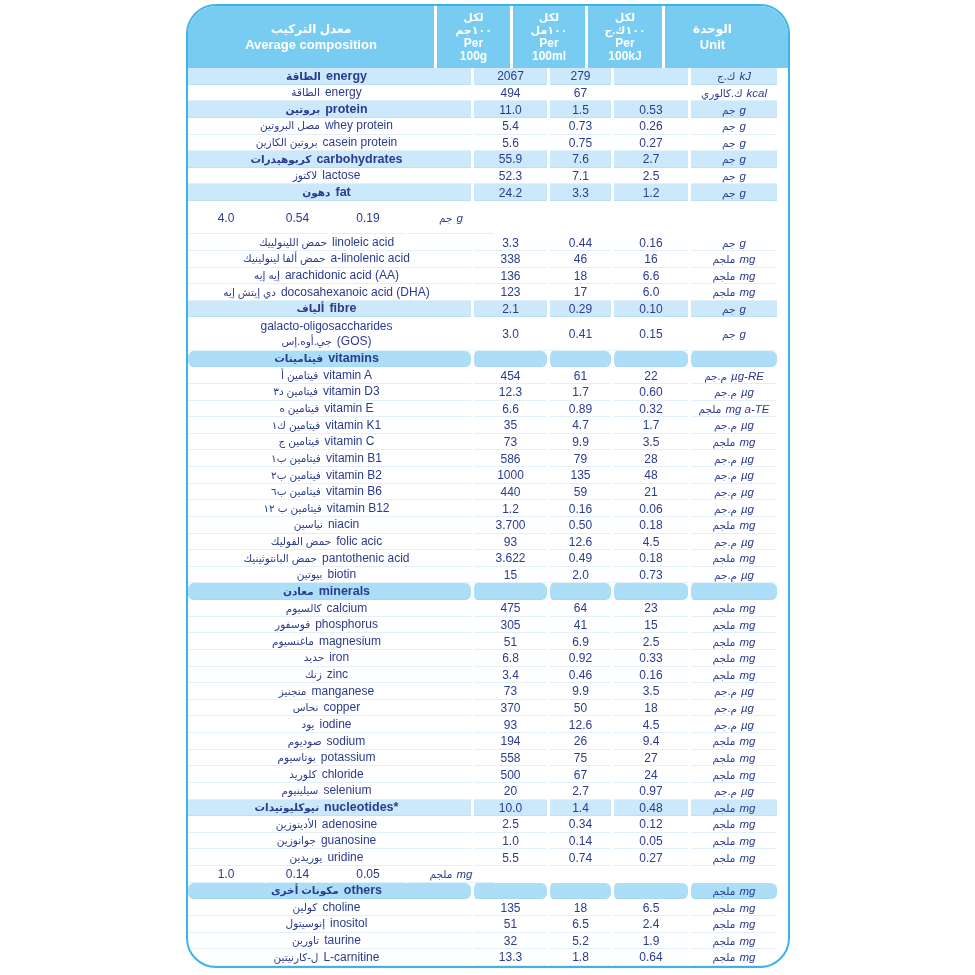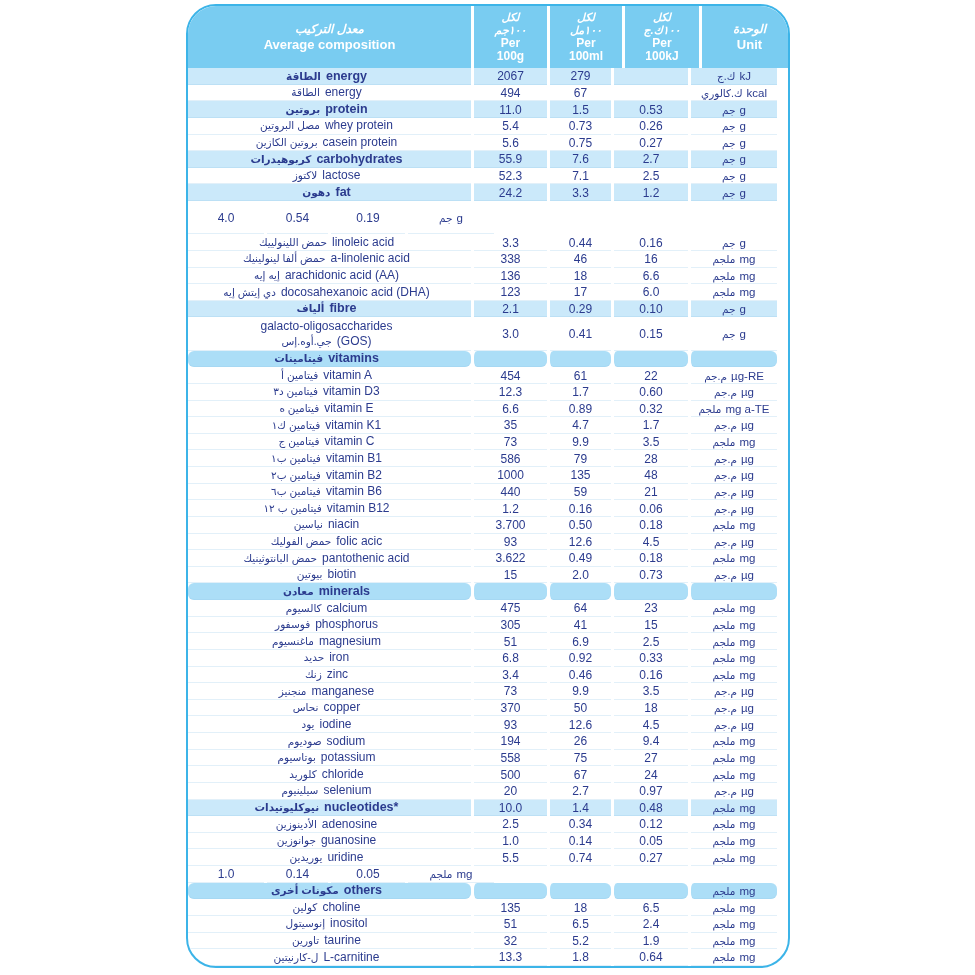"لكل" .hline-ar { font-style: italic -> none }
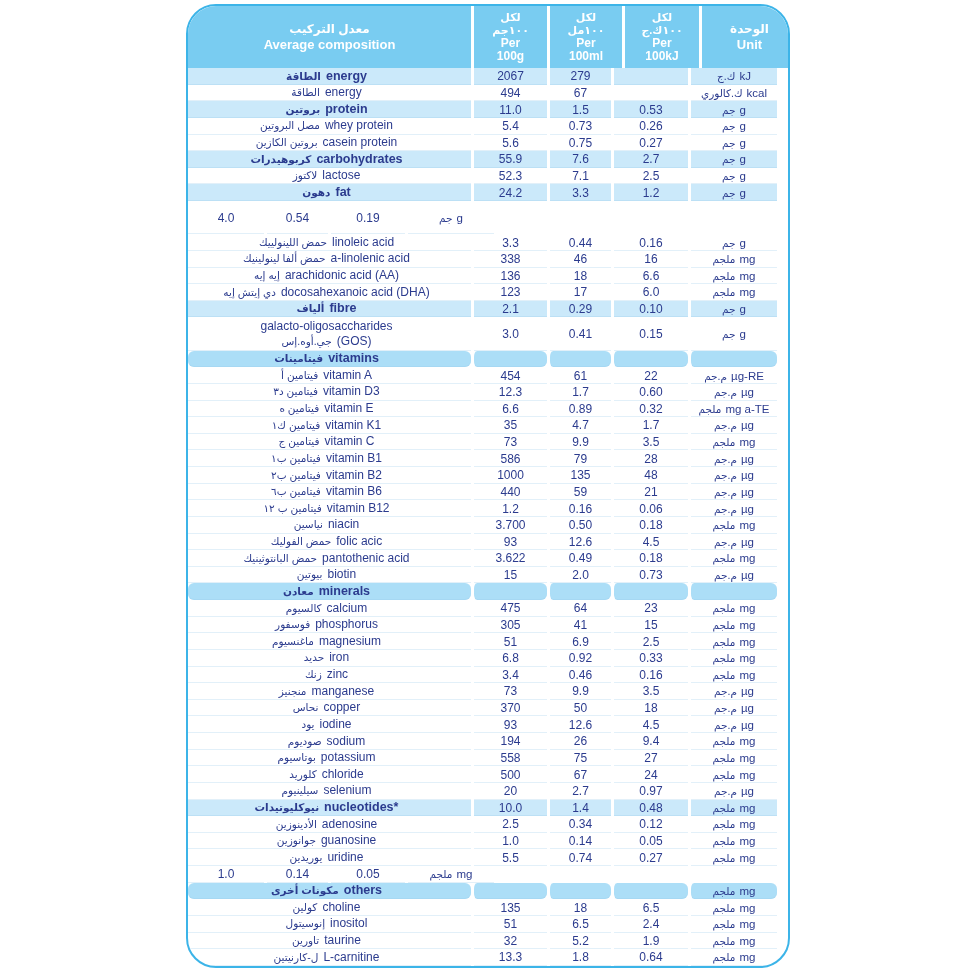"معدل التركيب" .h-name { width: 283px -> 246px }
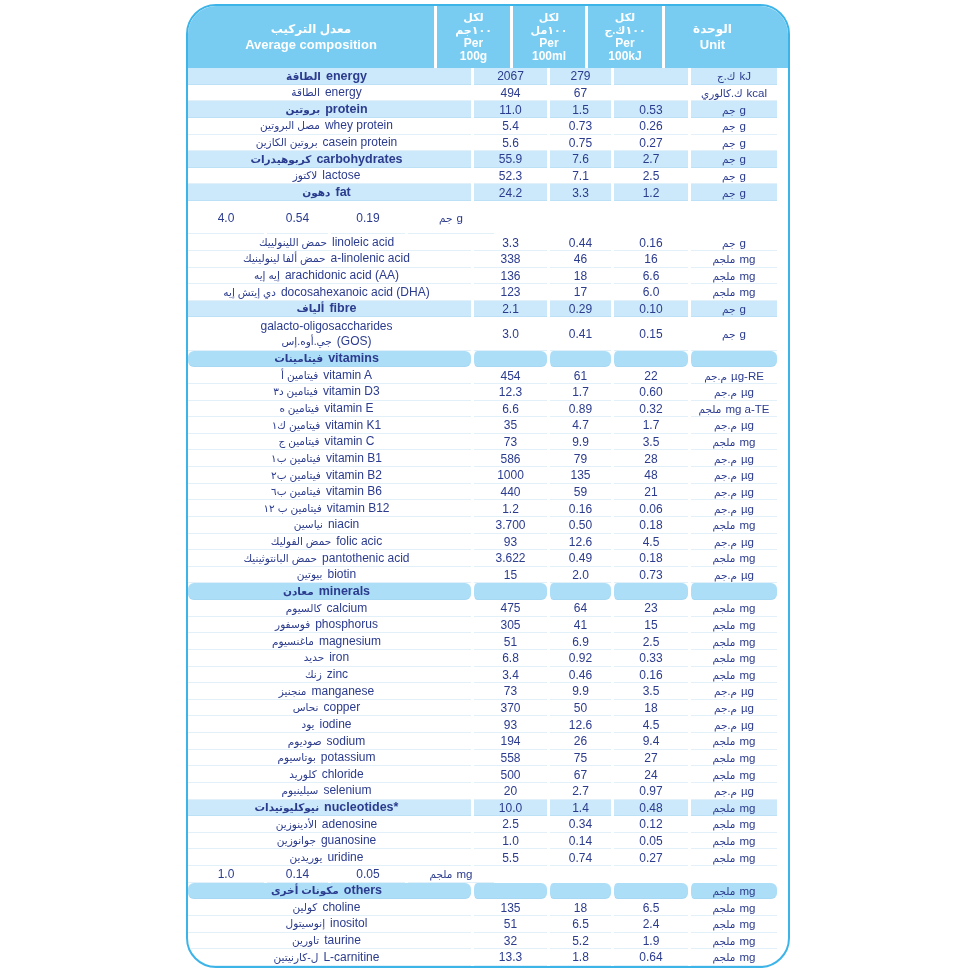"kJ" .u-en { font-style: none -> italic }
